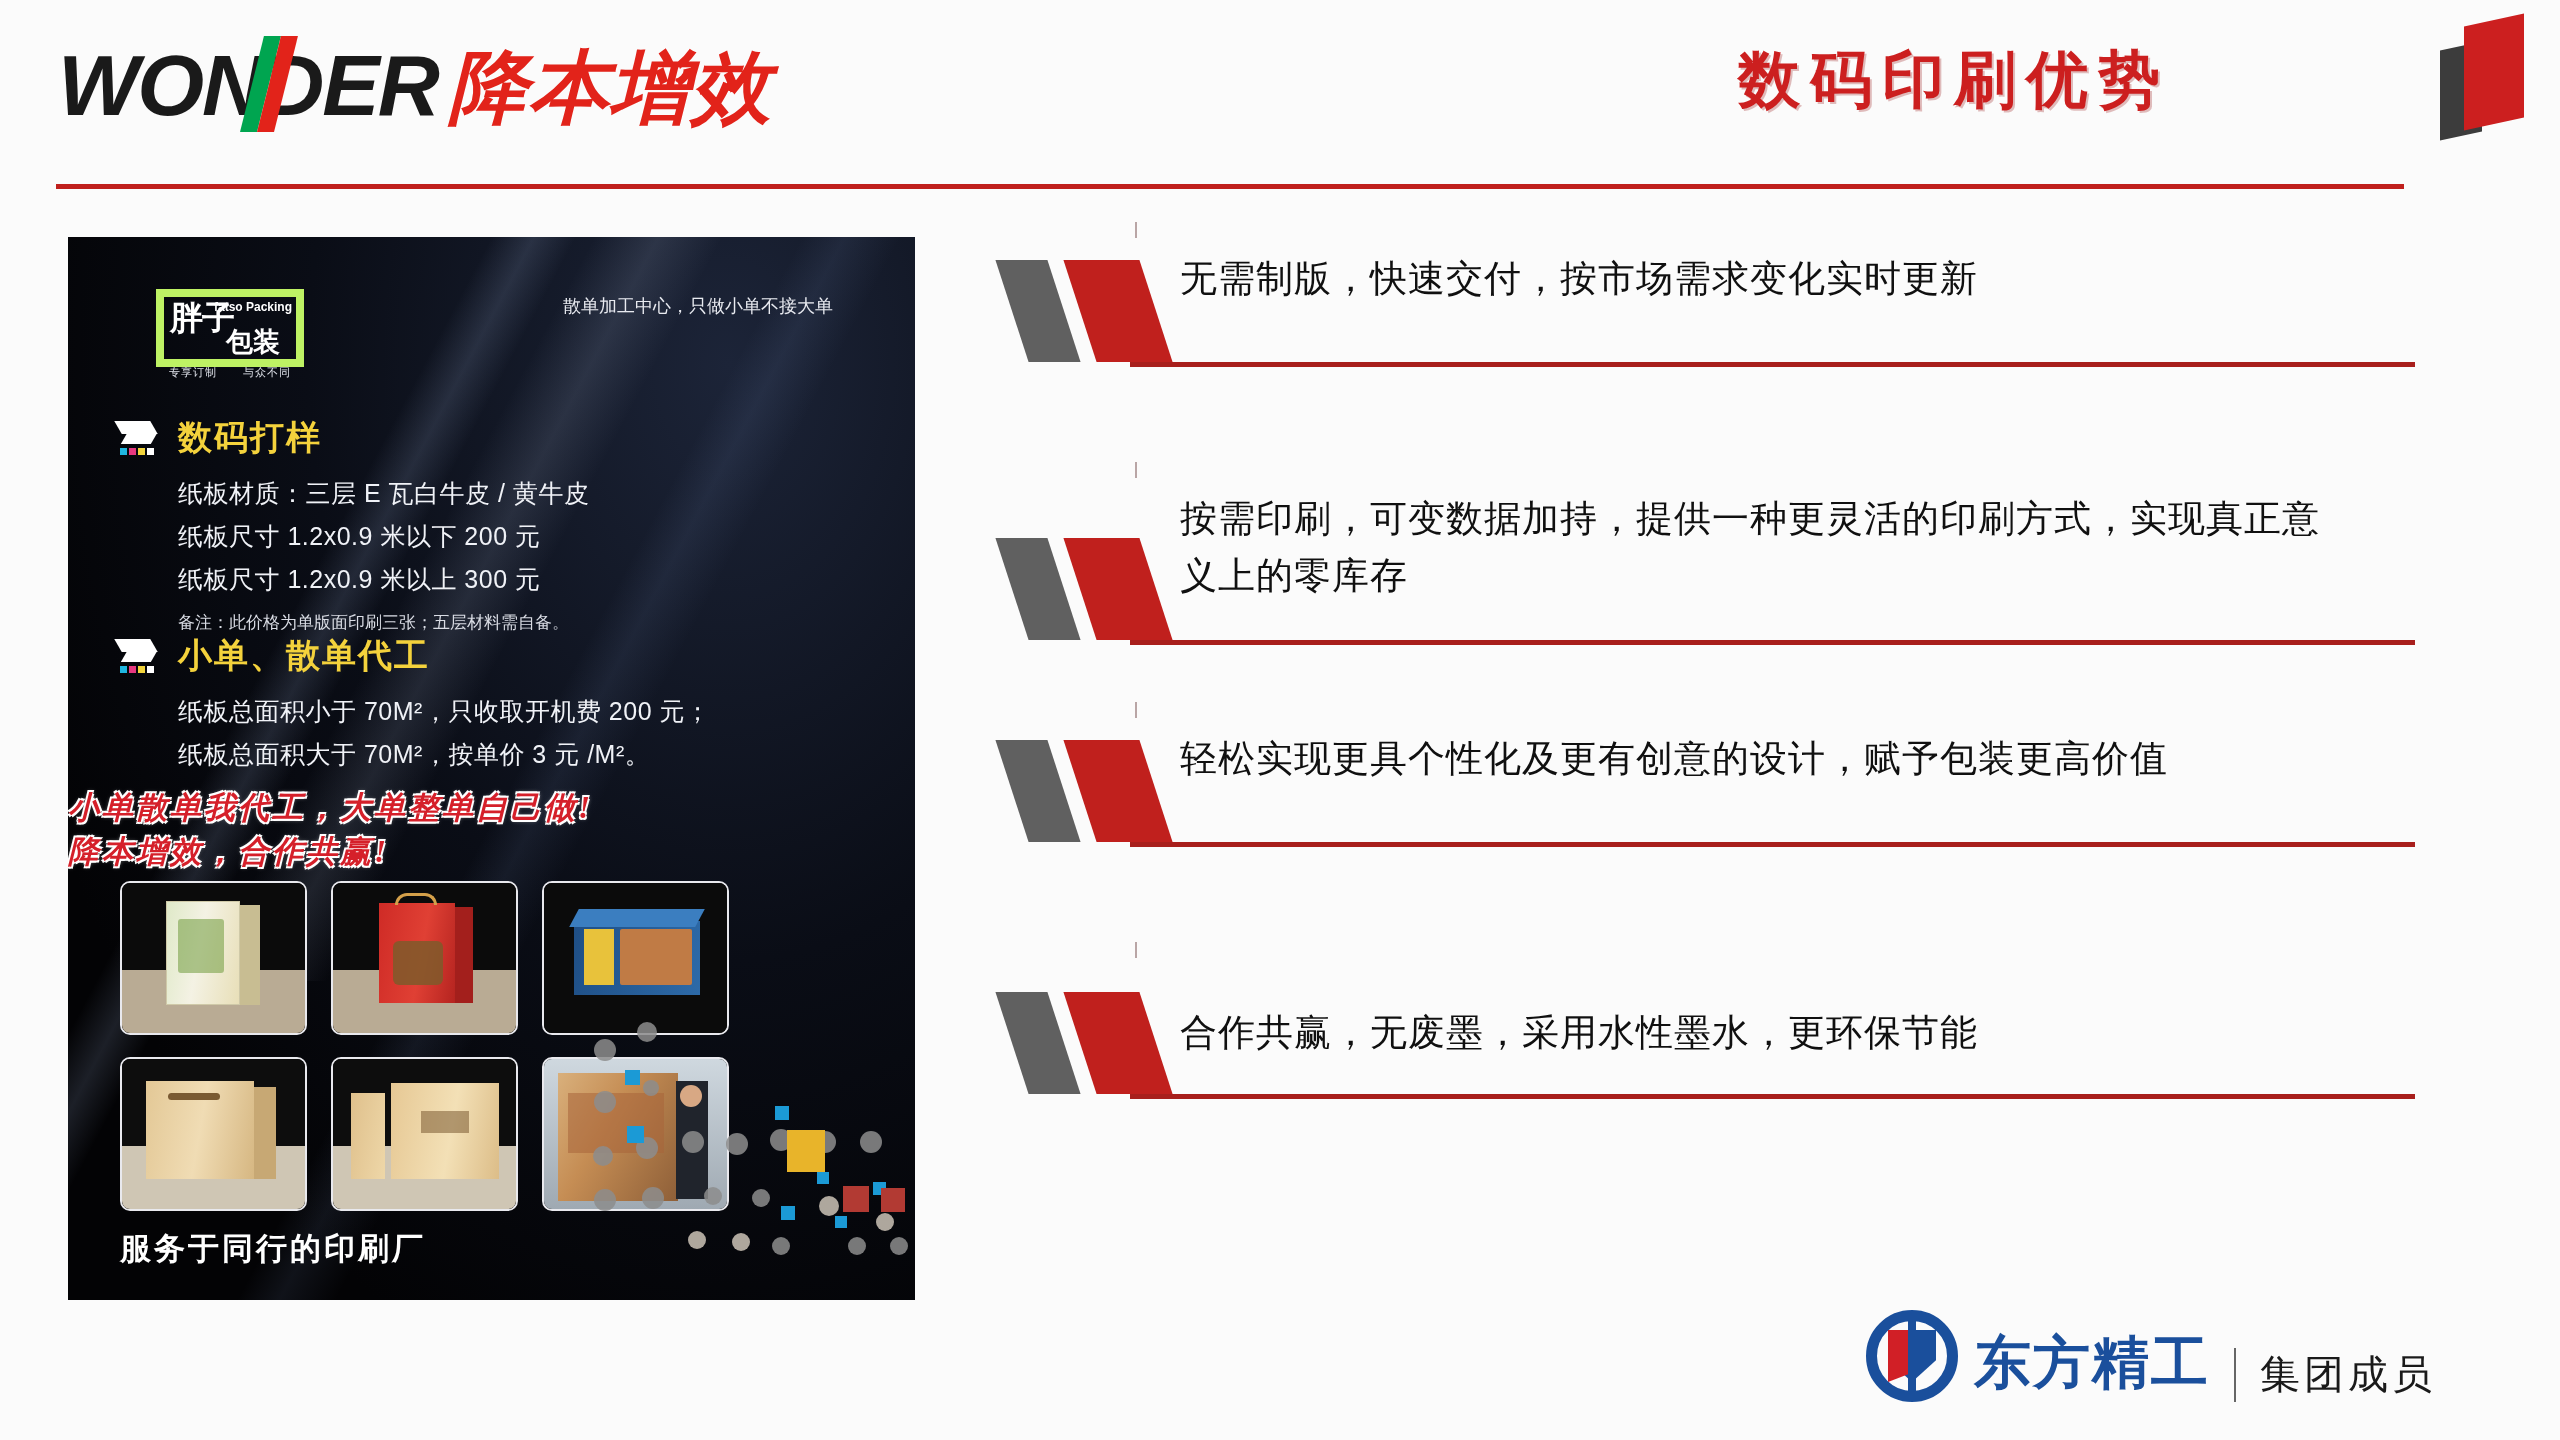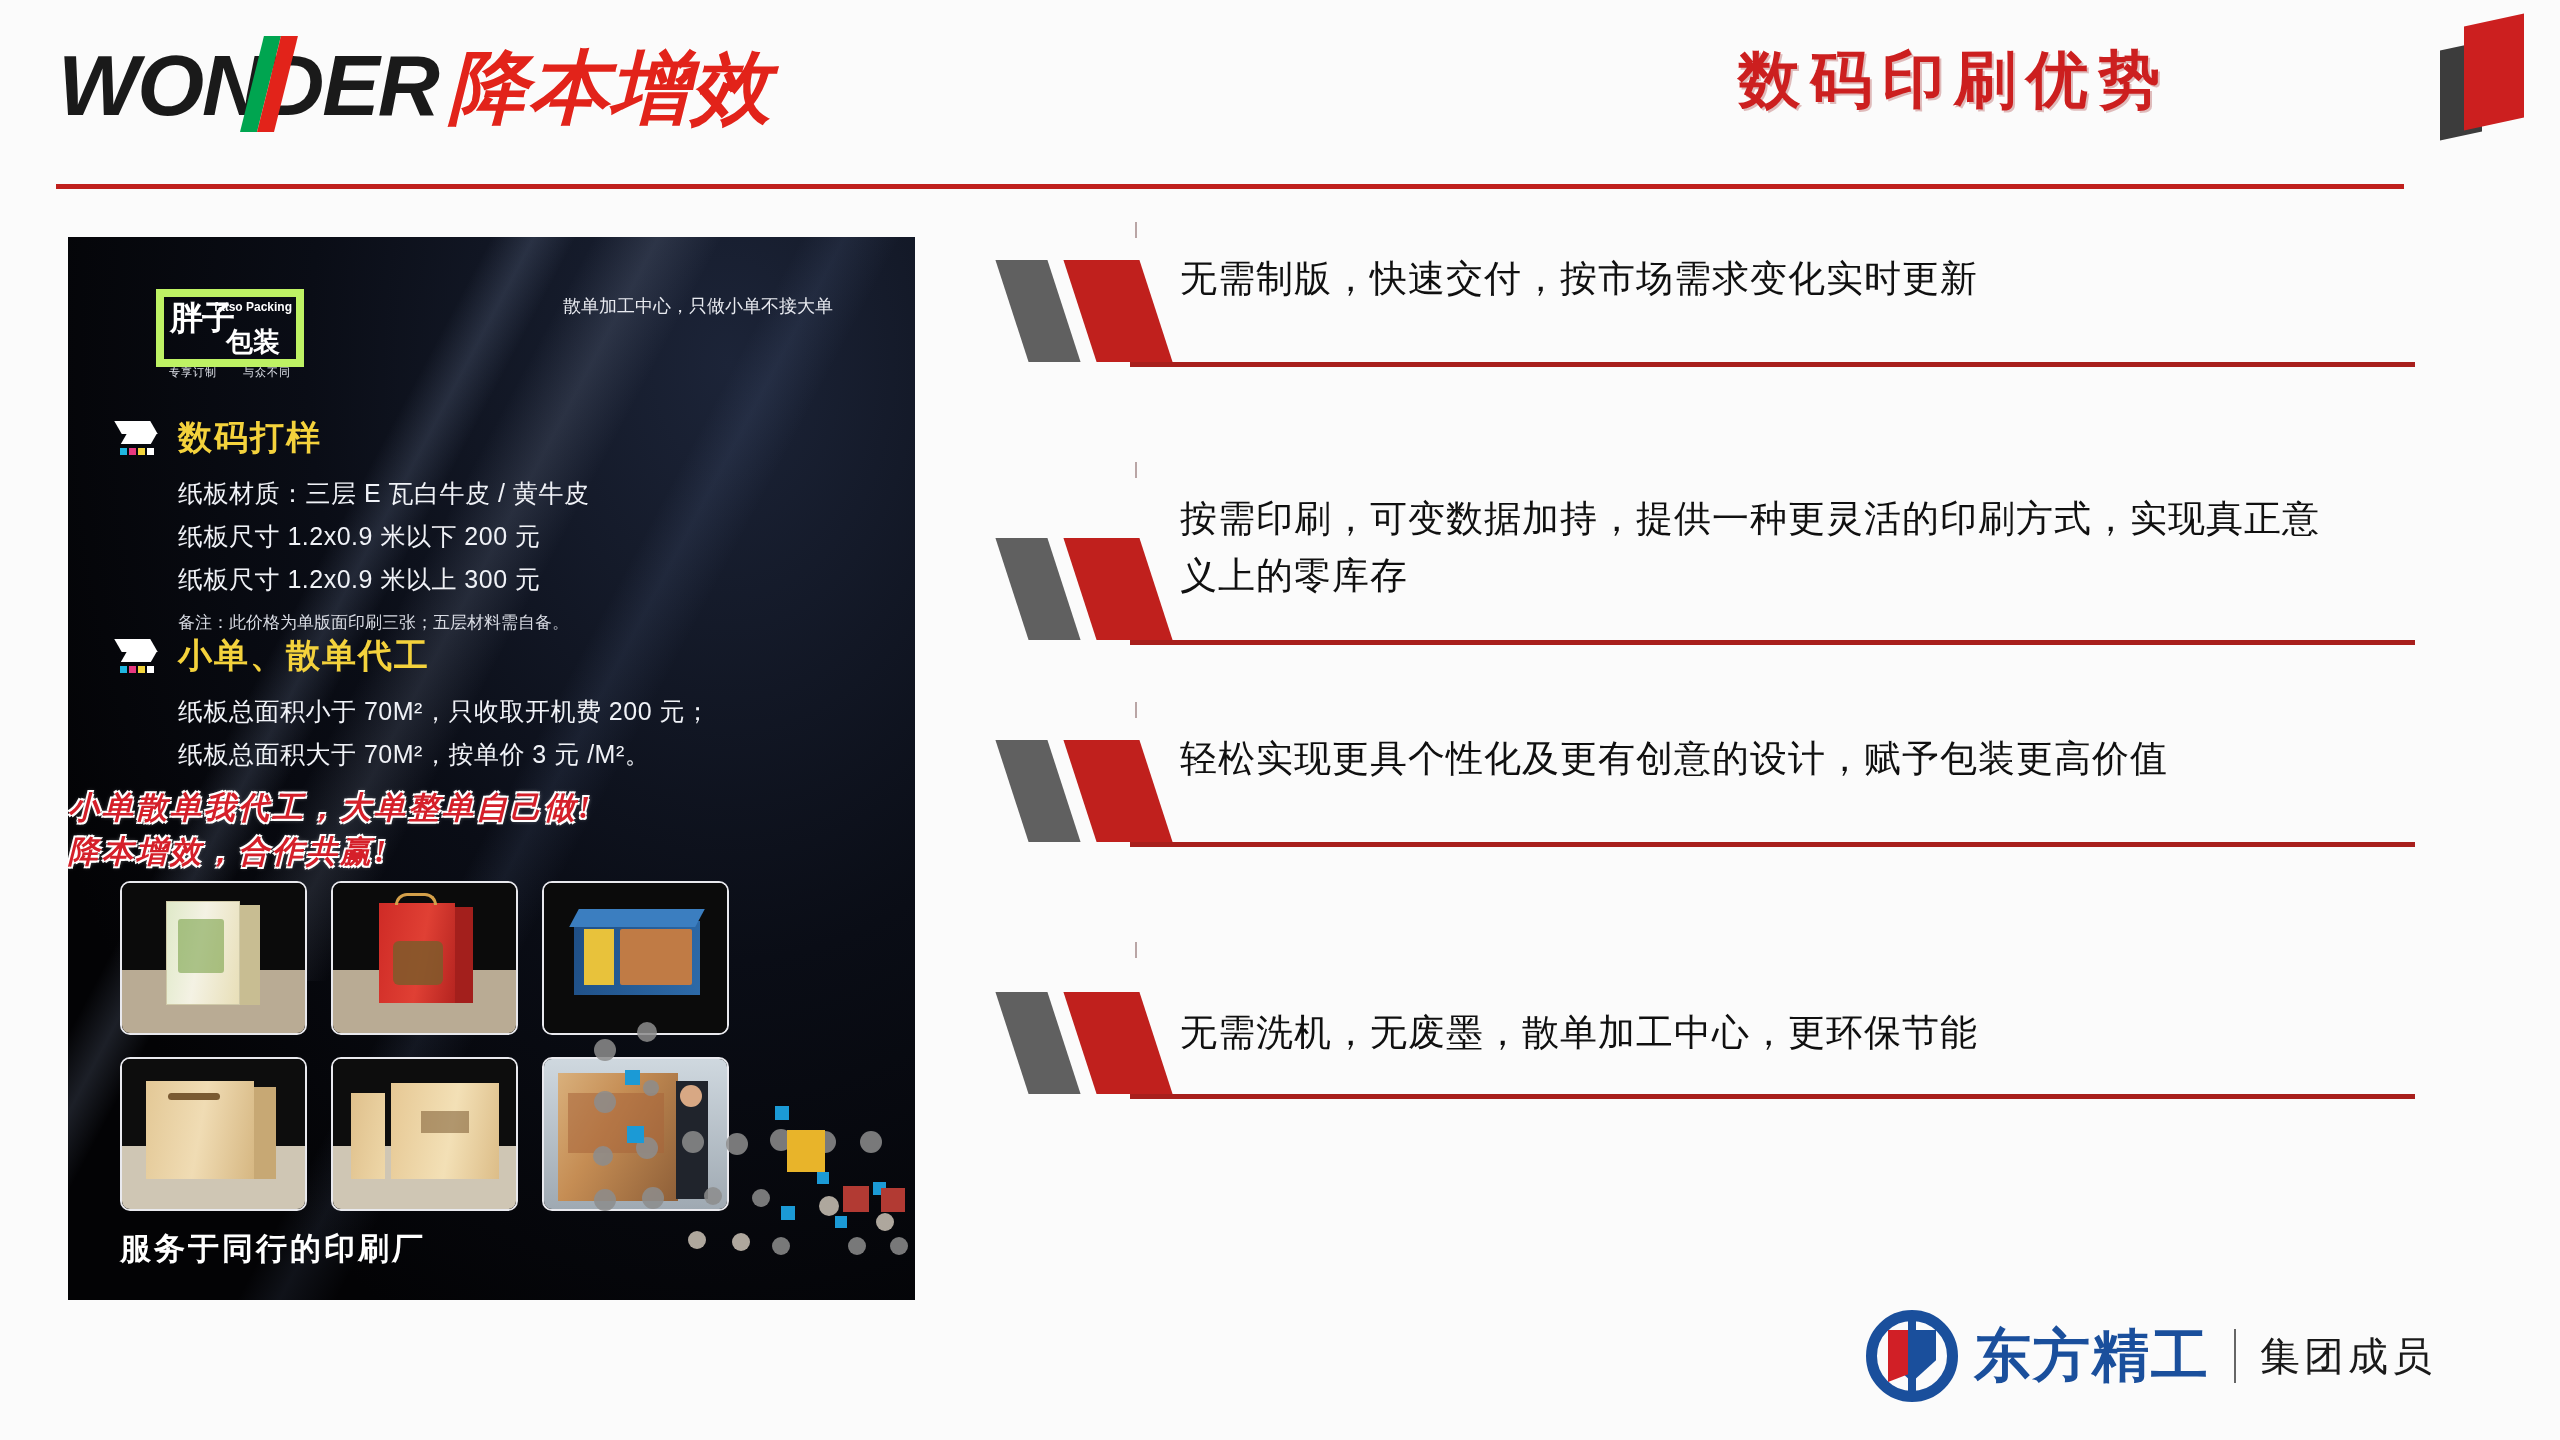"无需洗机，无废墨，散单加工中心，更环保节能" div.btext { text: 无需洗机，无废墨，散单加工中心 -> 合作共赢，无废墨，采用水性墨水 }
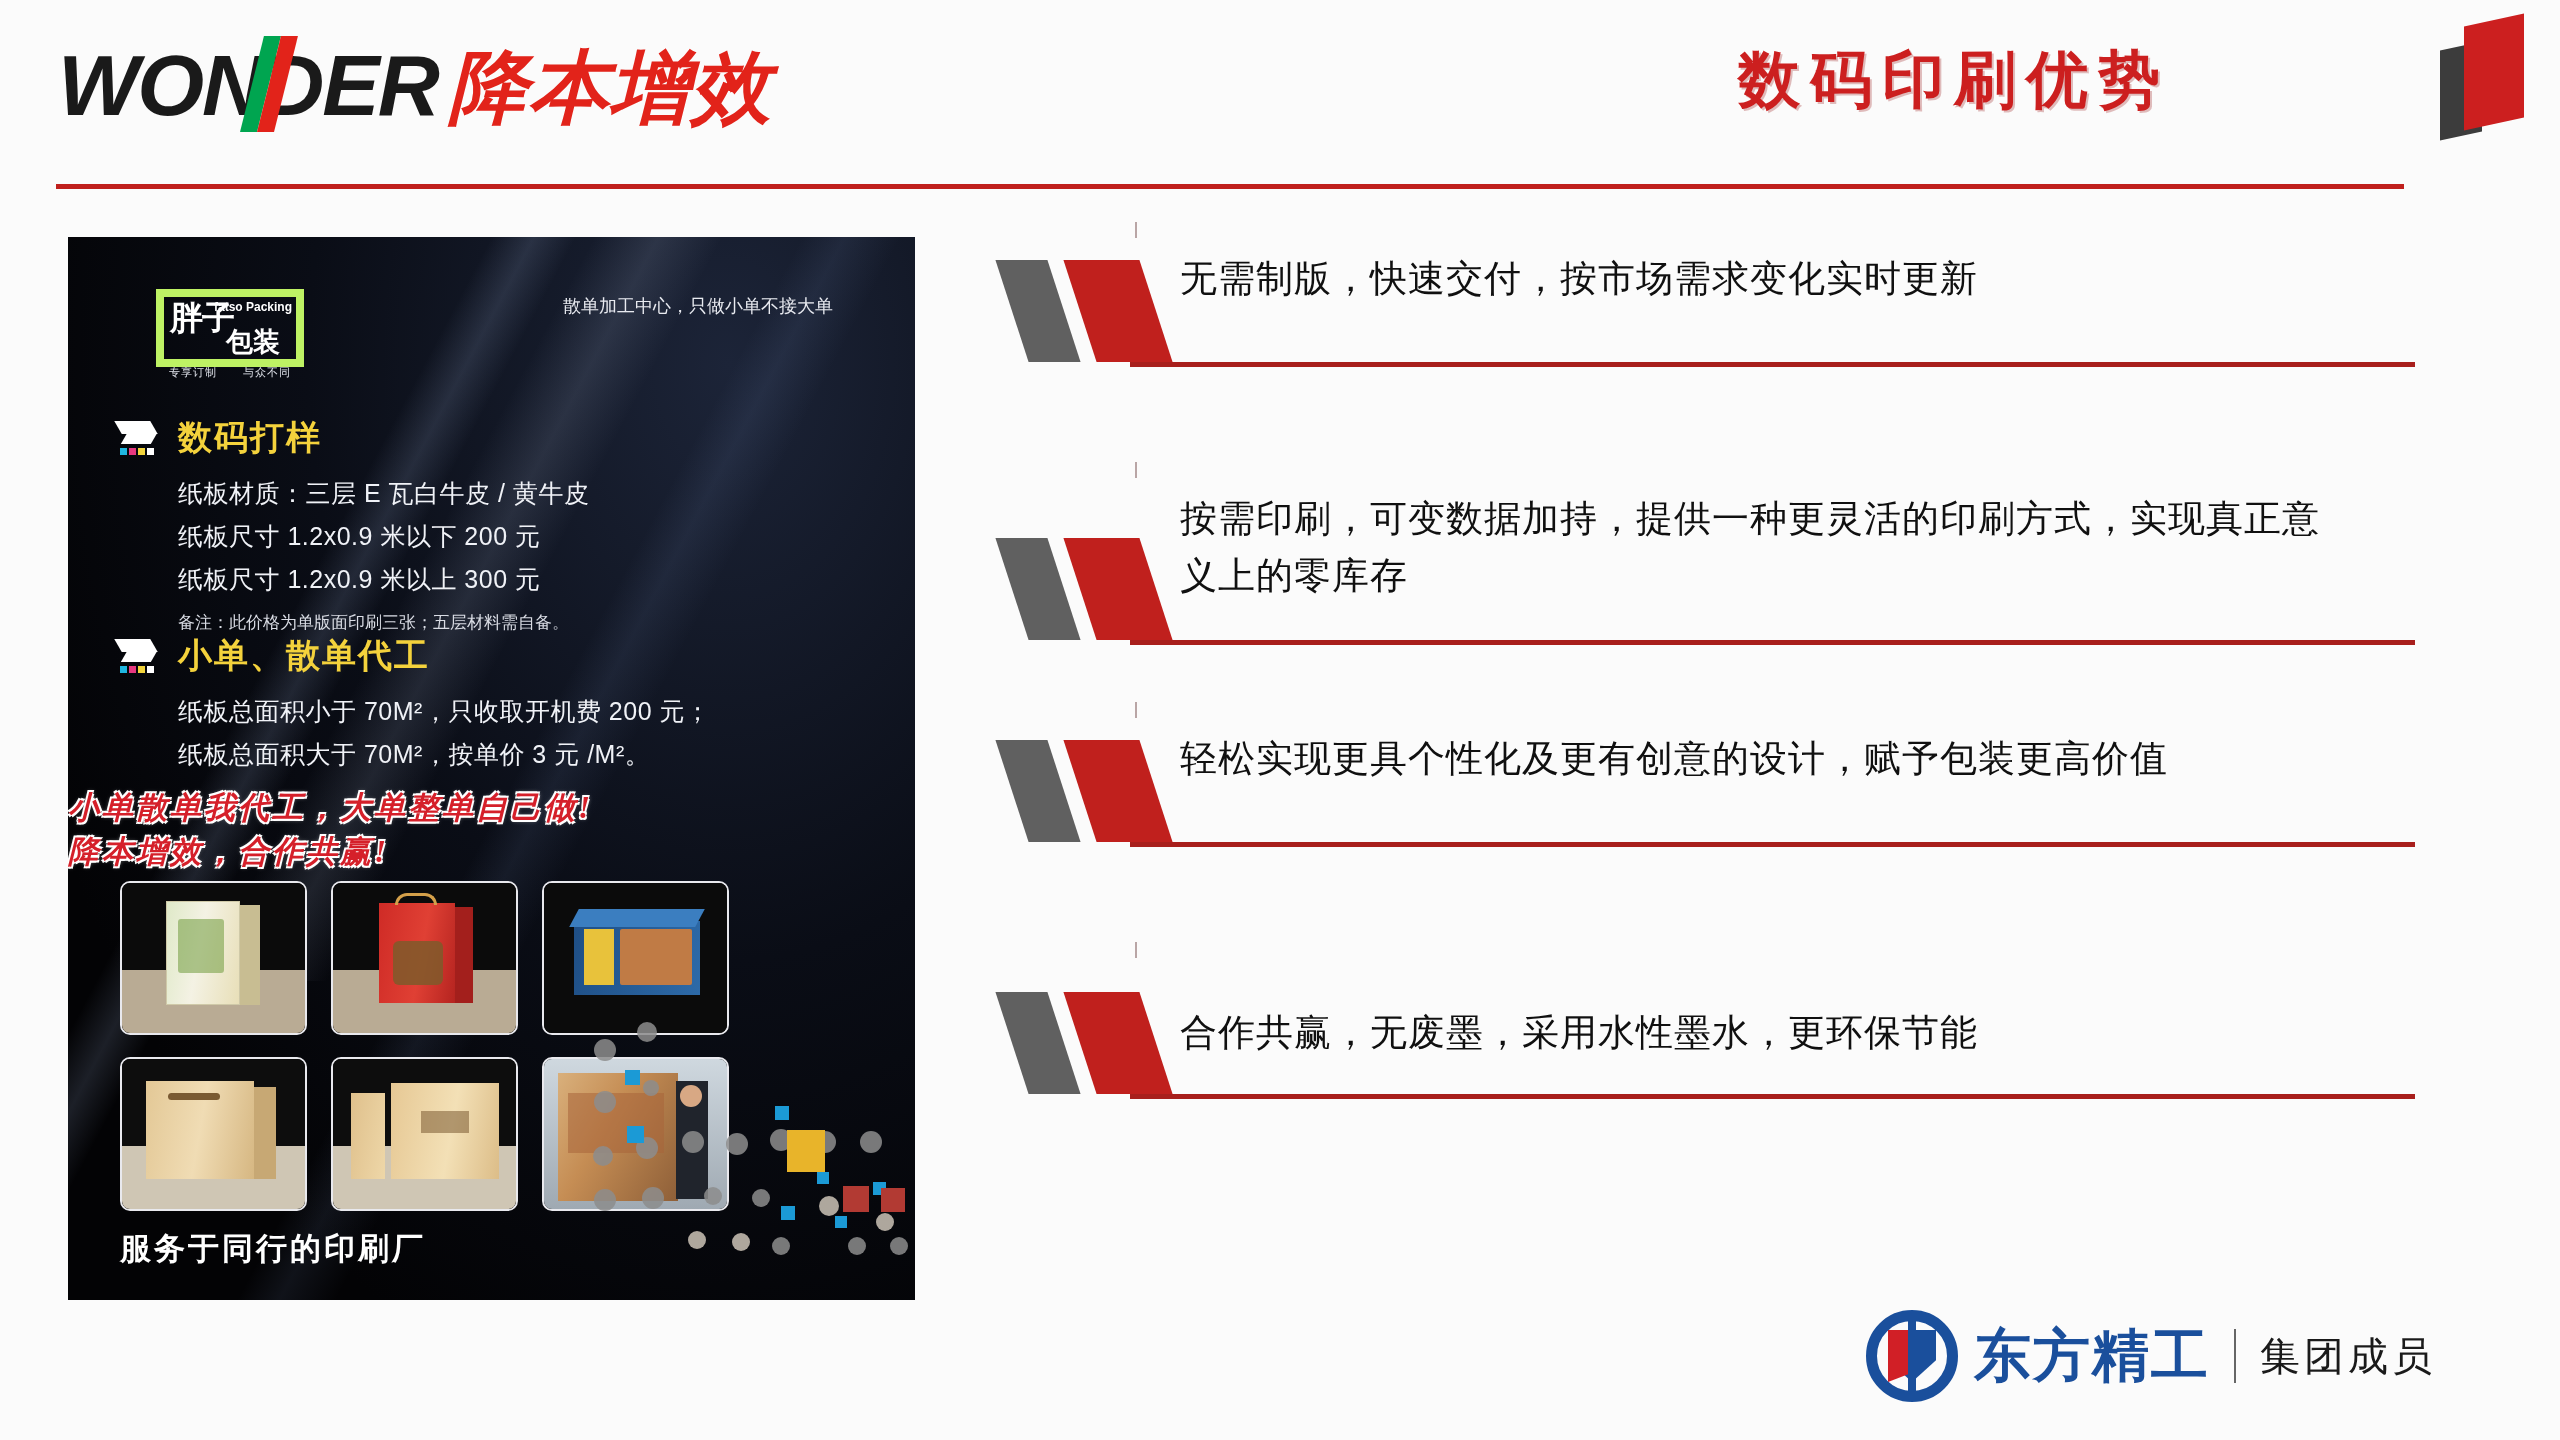"东方精工" .footer-logo { align-items: center -> flex-end }
